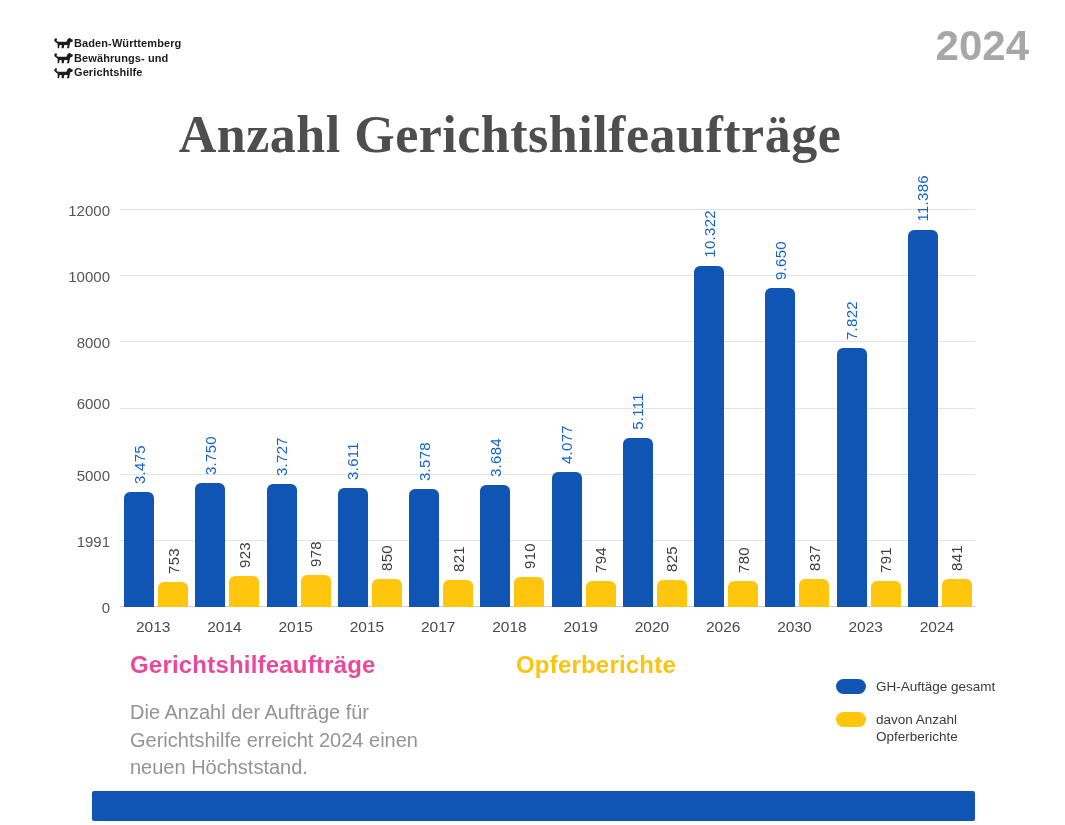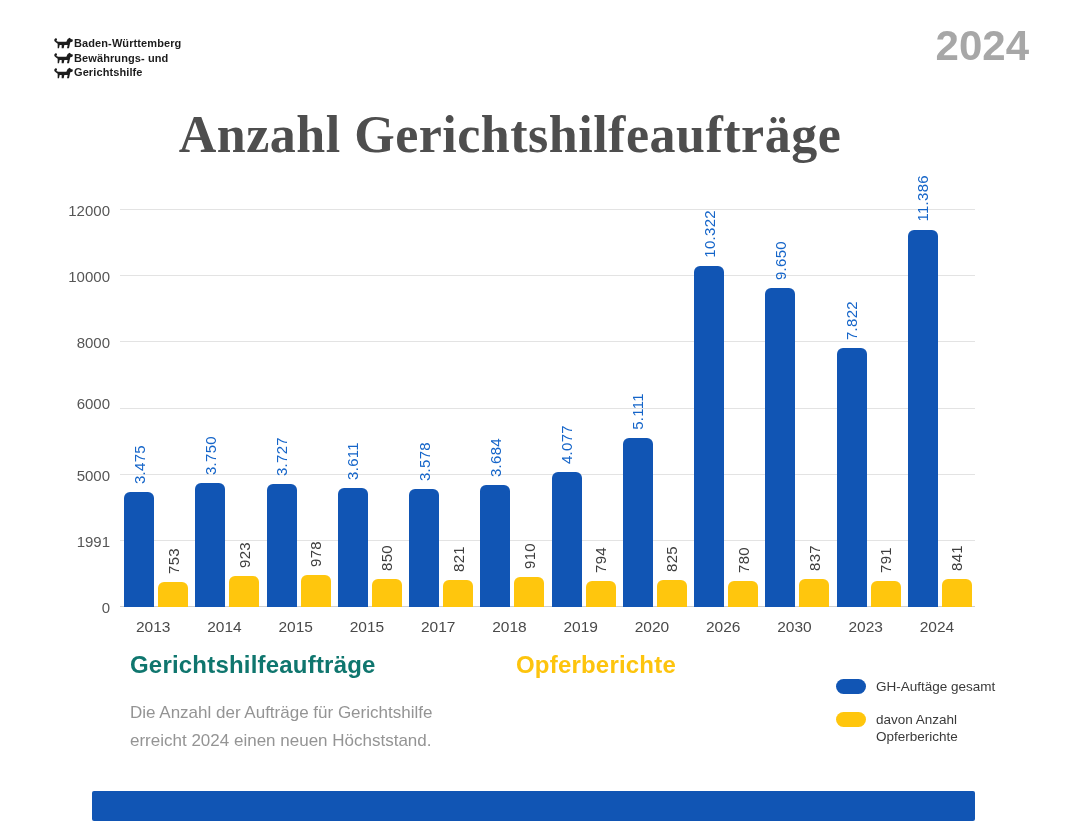"Gerichtshilfeaufträge" .annot-left h3 { color: #0f766e -> #ec4899 }
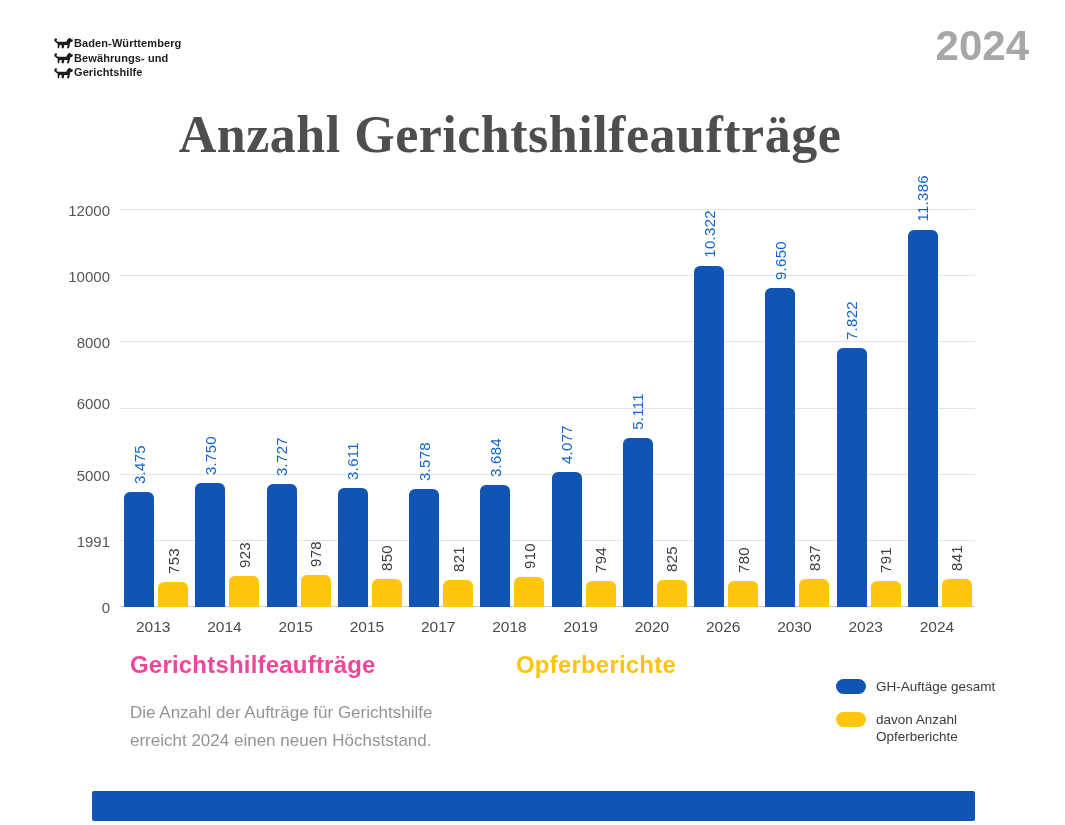"Die Anzahl der Aufträge für" .annot p { font-size: 17px -> 20px }
